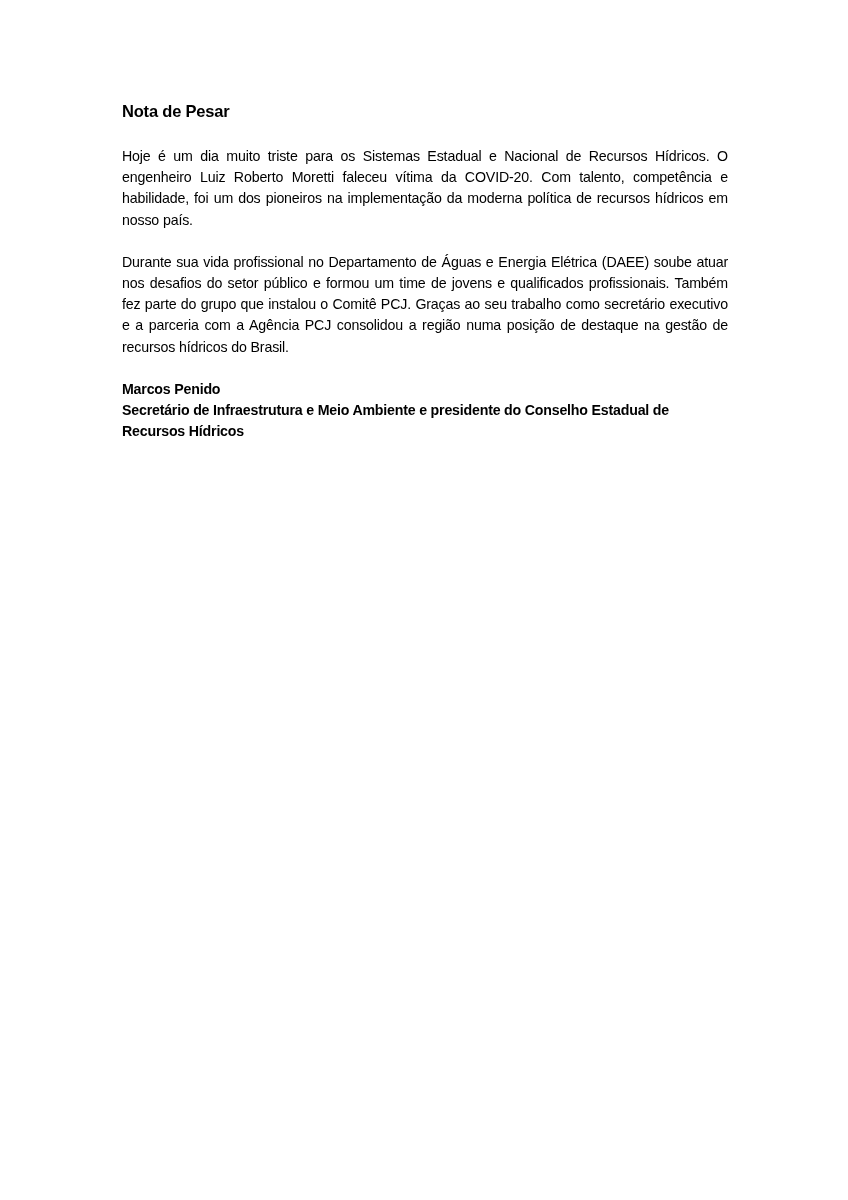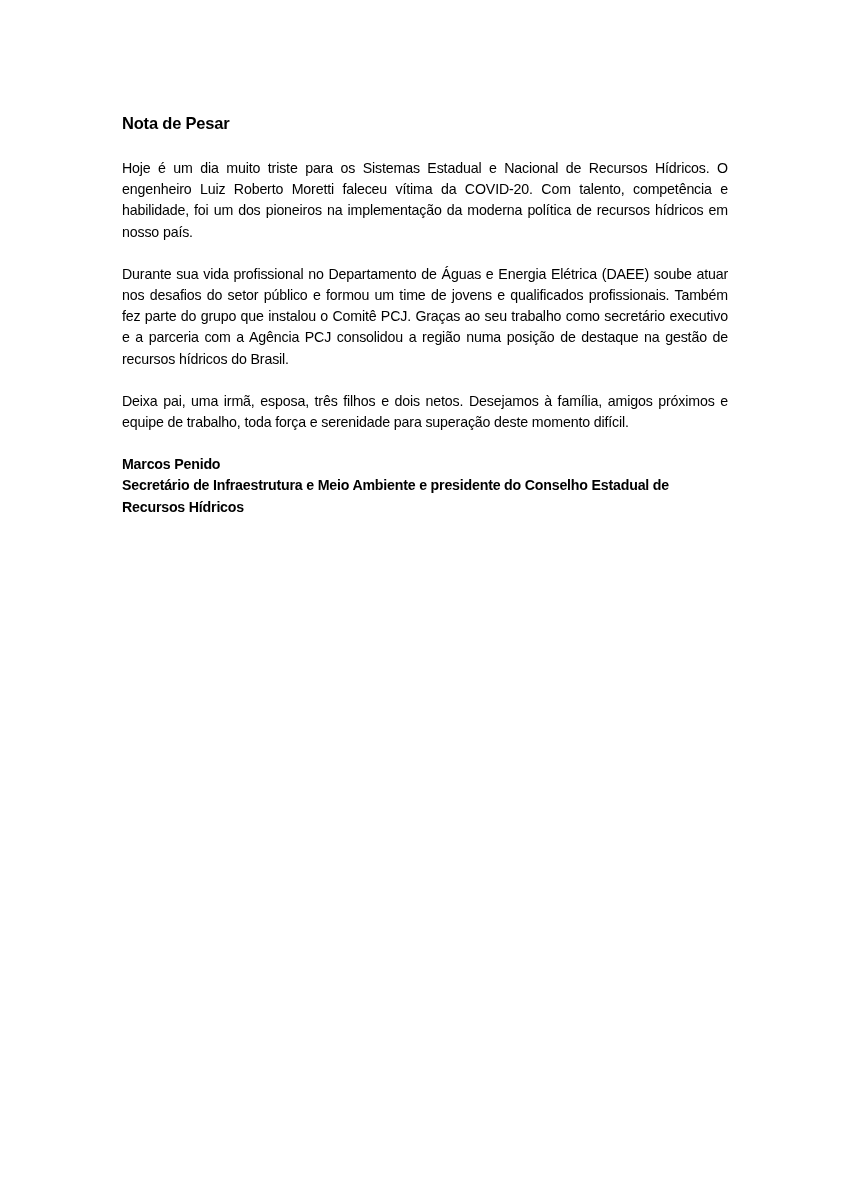"Nota de Pesar" .page { top: 112px -> 100px }
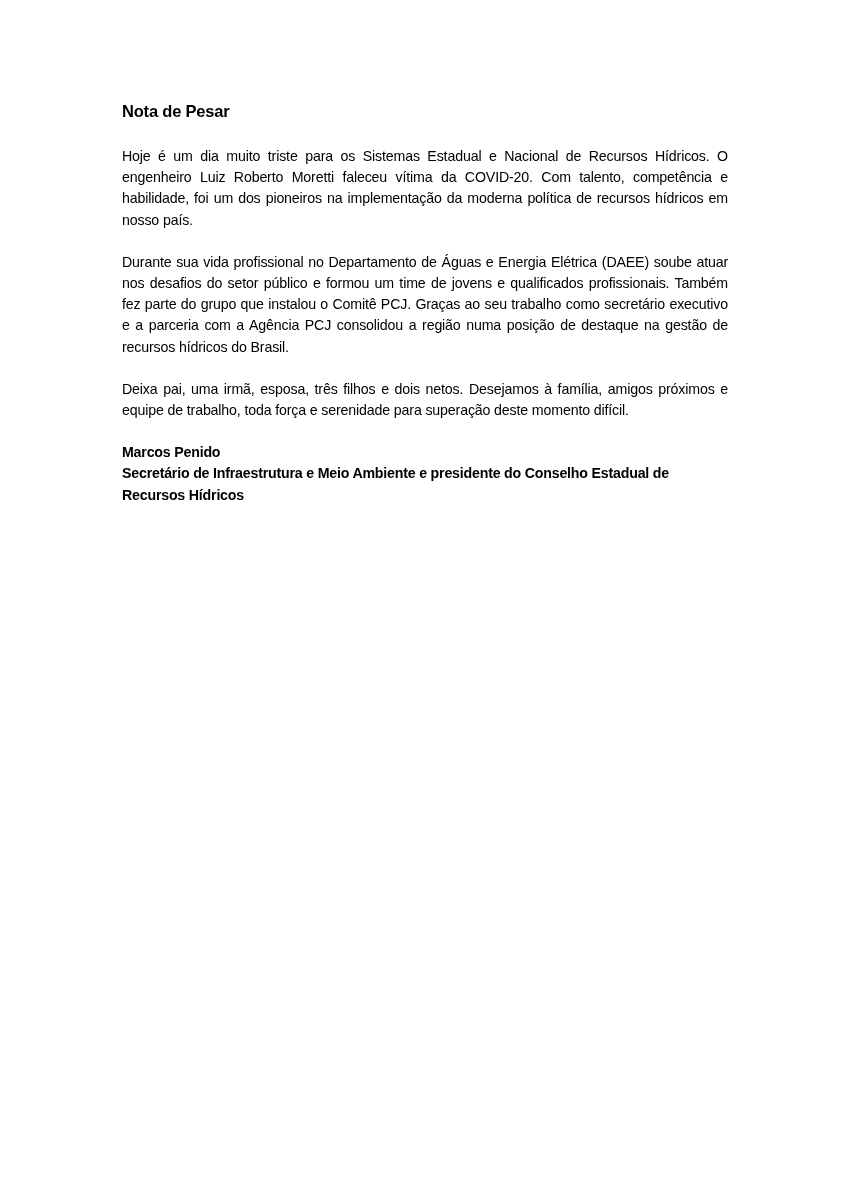"Deixa pai, uma irmã, esposa," p.para { html: <p>Deixa pai, uma irmã, esposa, três filhos e dois netos. Desejamos à família, amigos próximos e equipe de trabalho, toda força e serenidade para superação deste momento difícil.</p> -> none }
